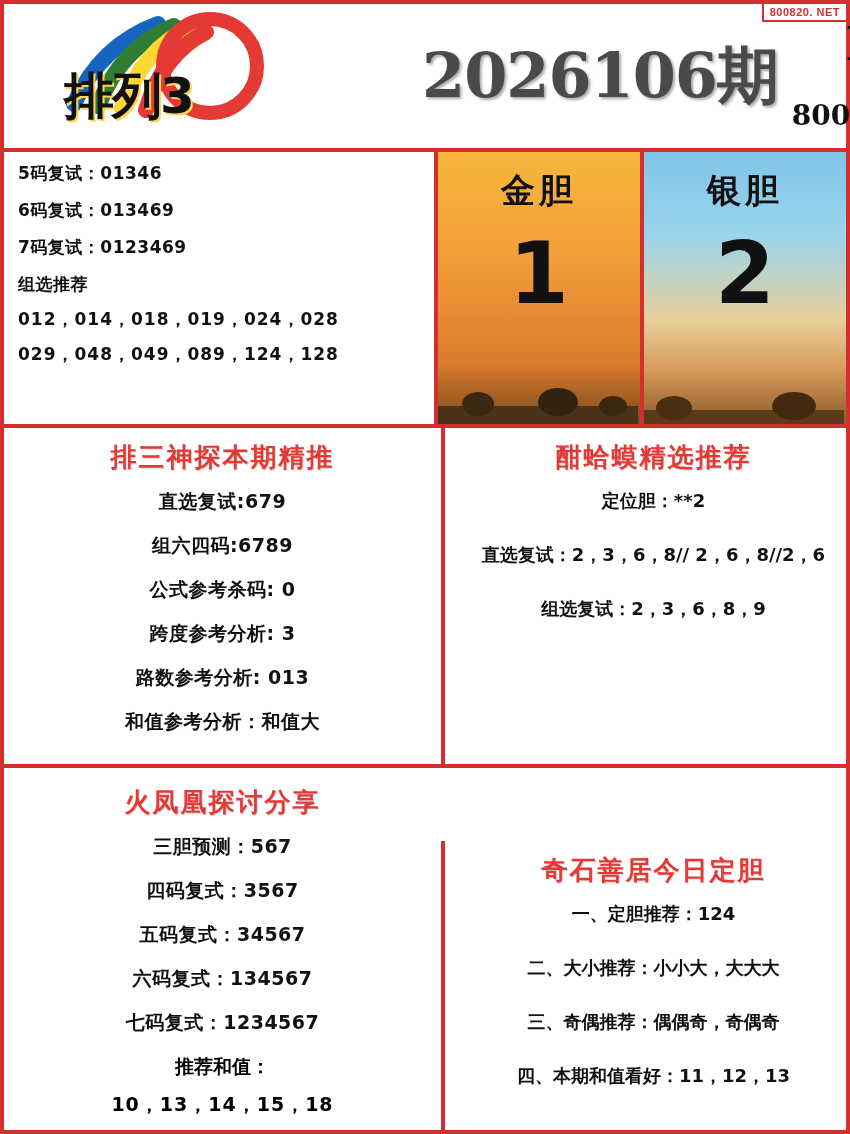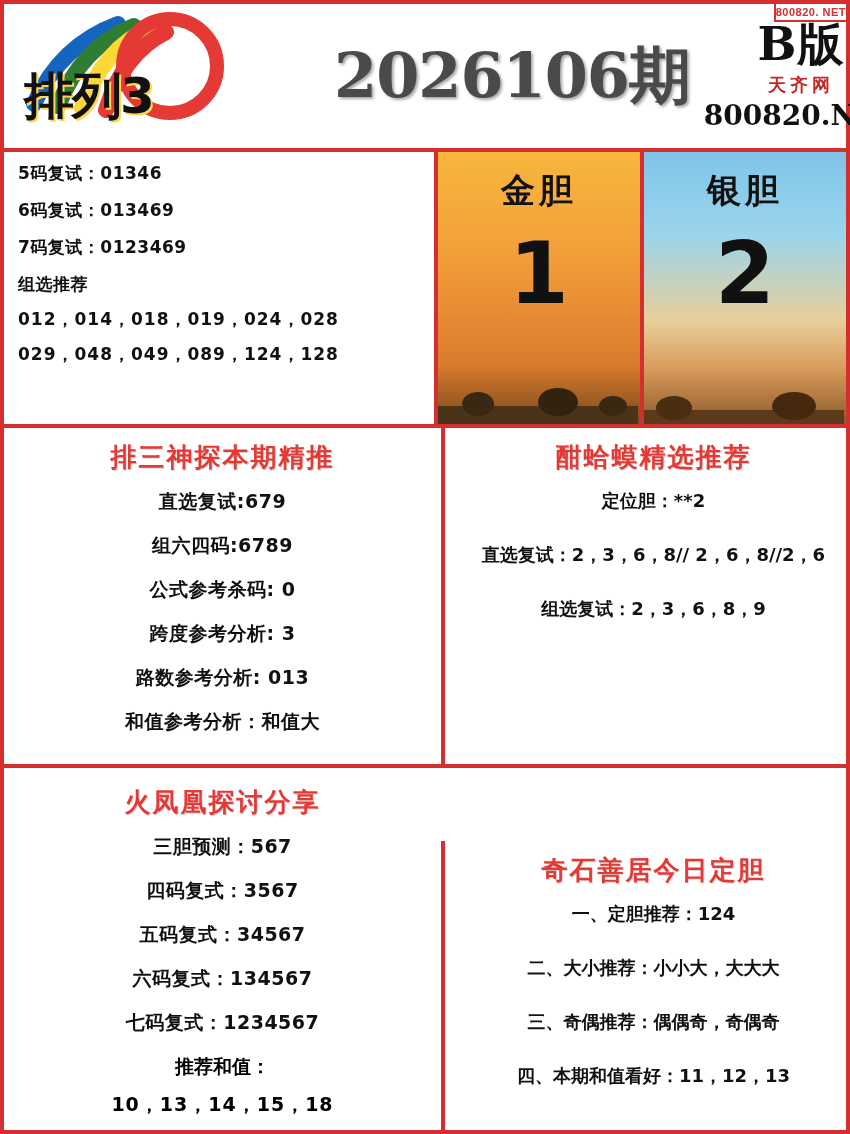"800820. NET" .corner-watermark { padding: 2px 0 -> 2px 6px }
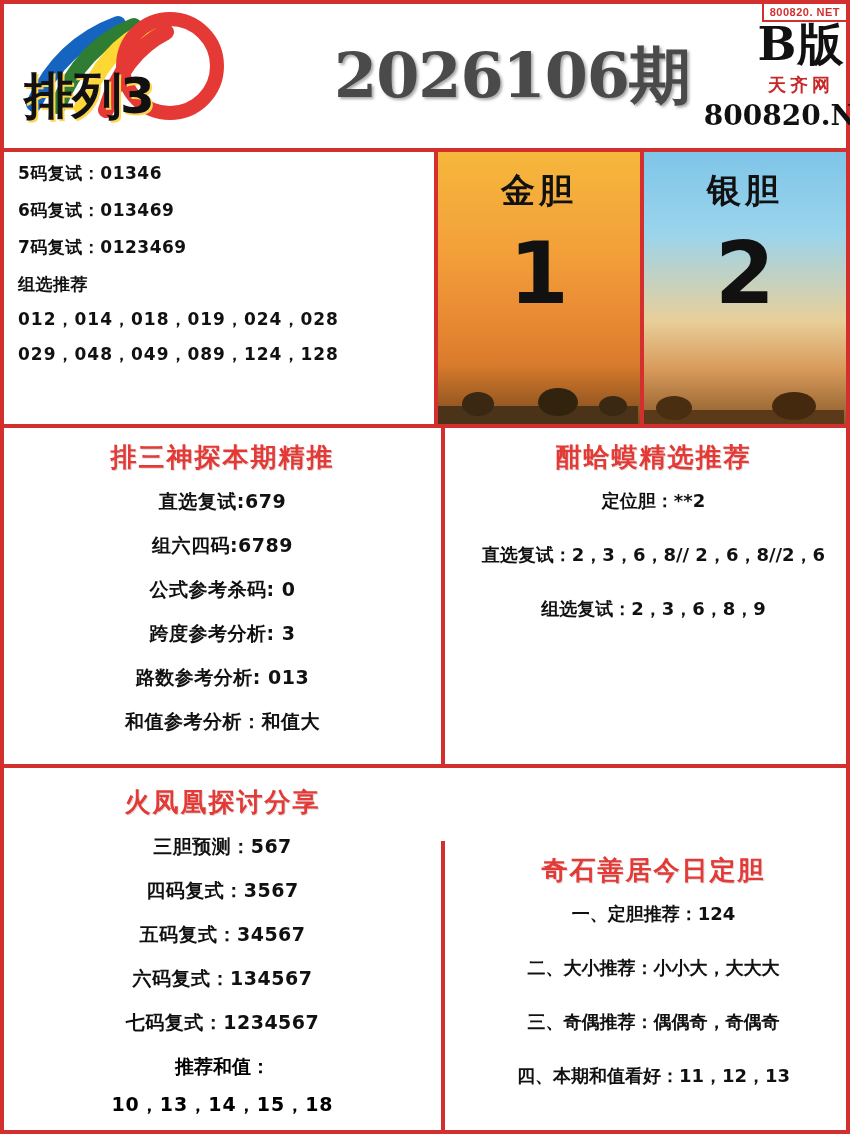"排列3" .header { padding-left: none -> 40px }
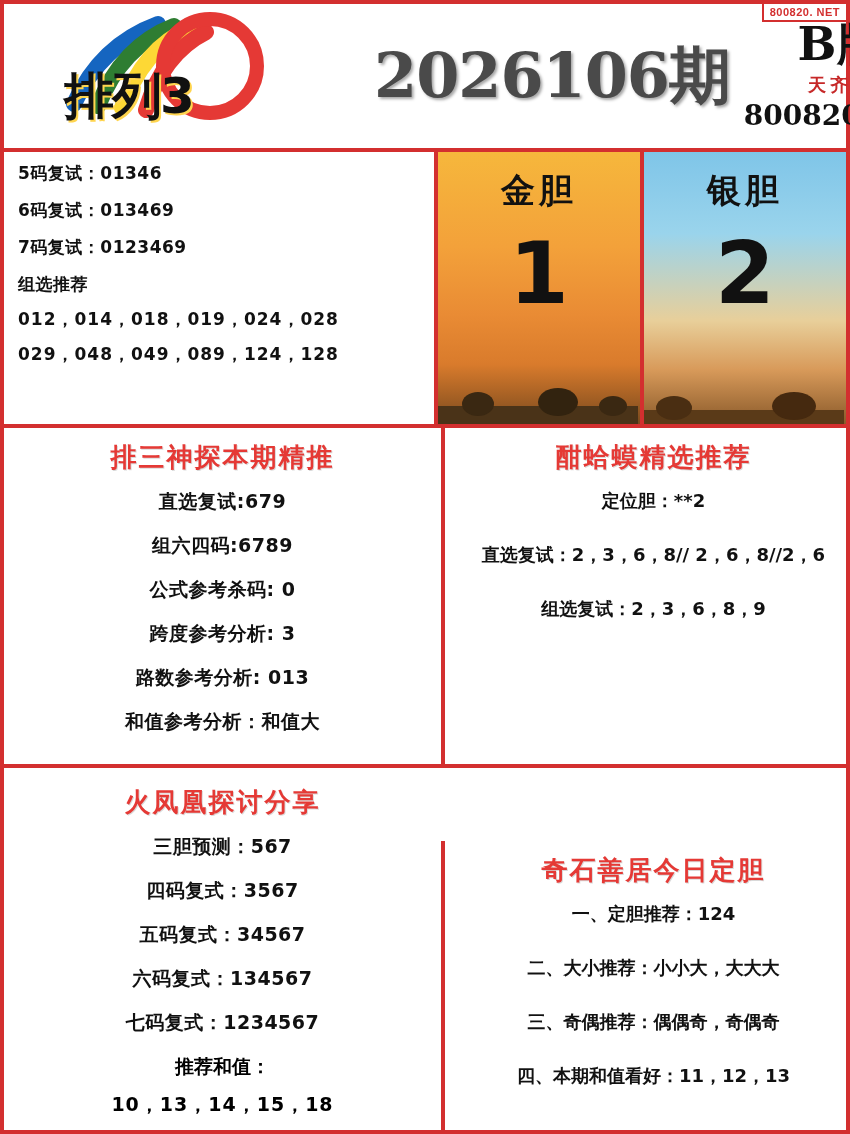"2026106期" .title-zone { margin-left: none -> 48px }
